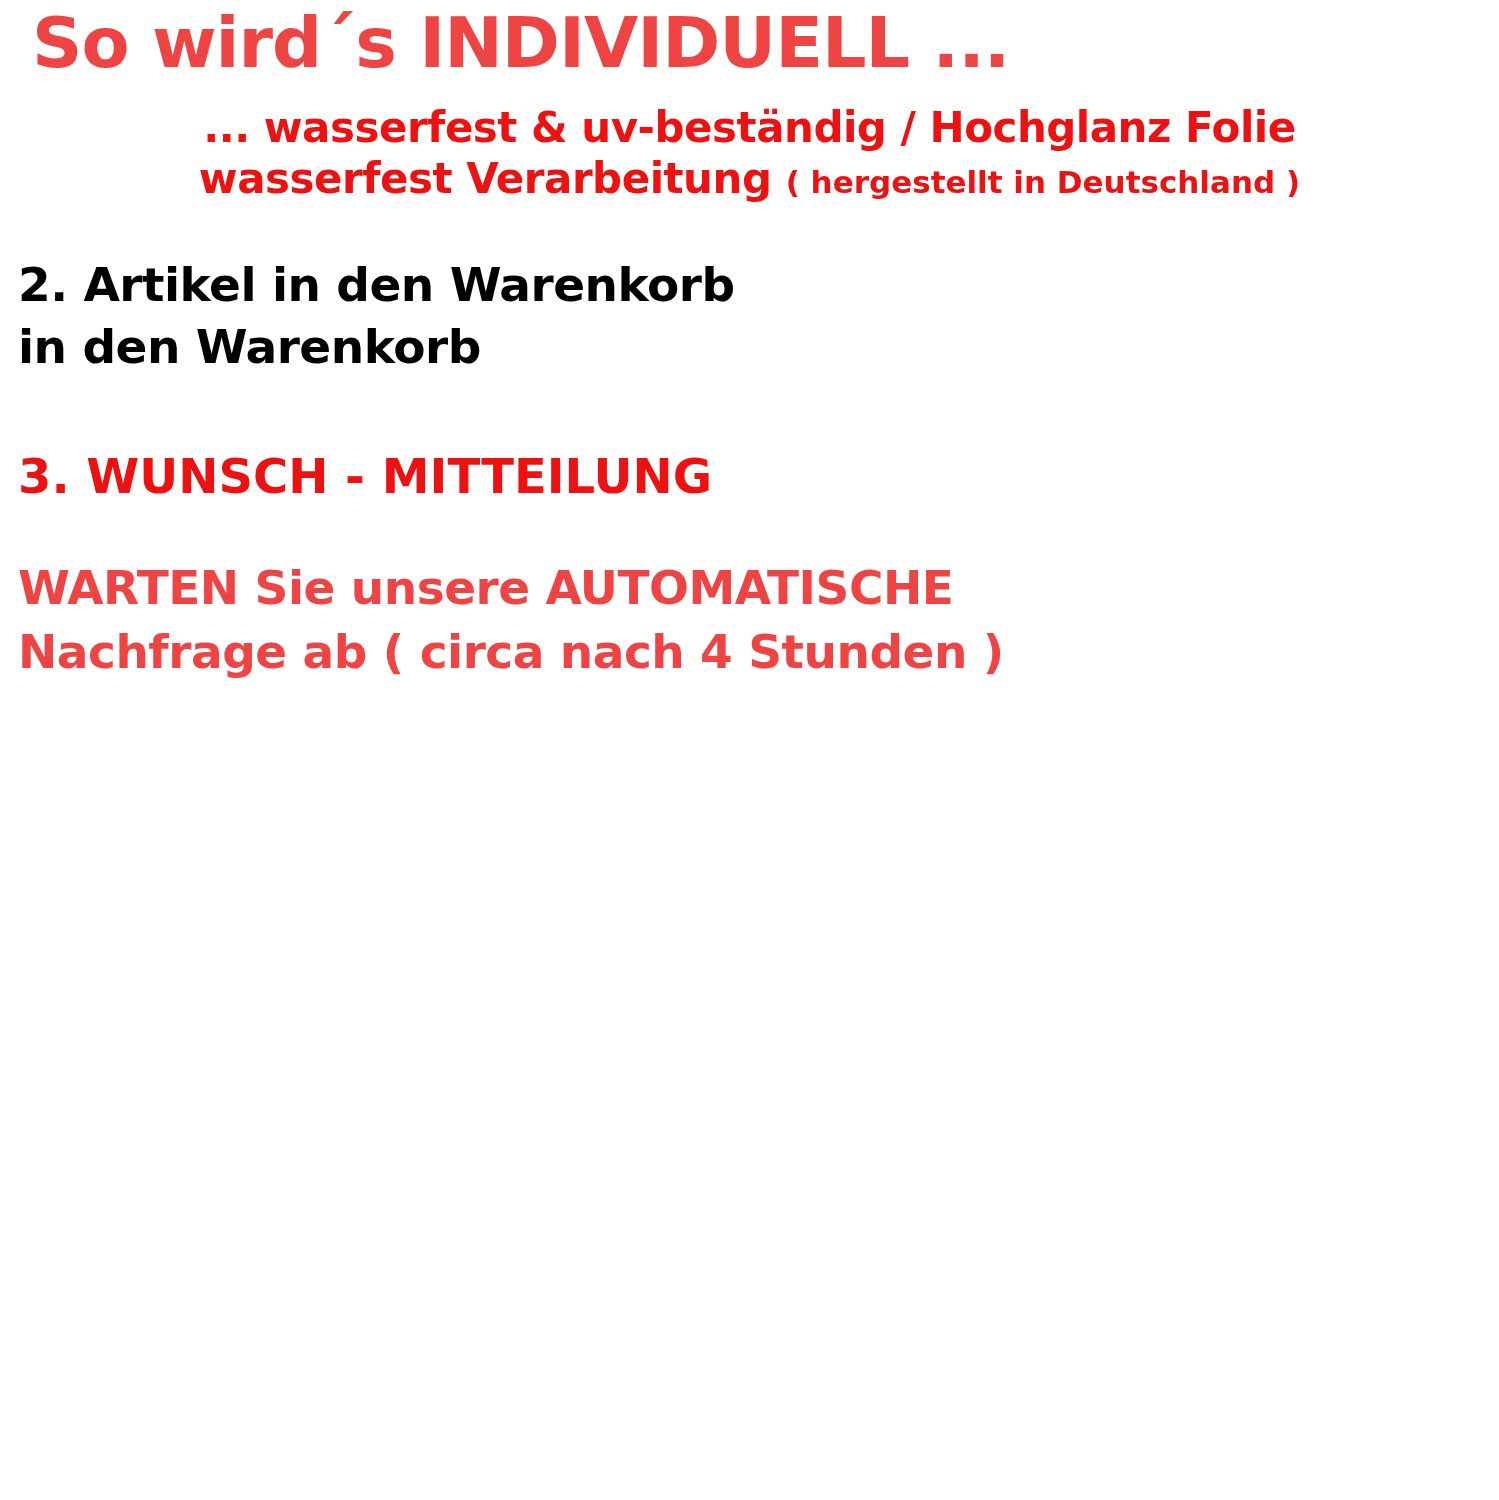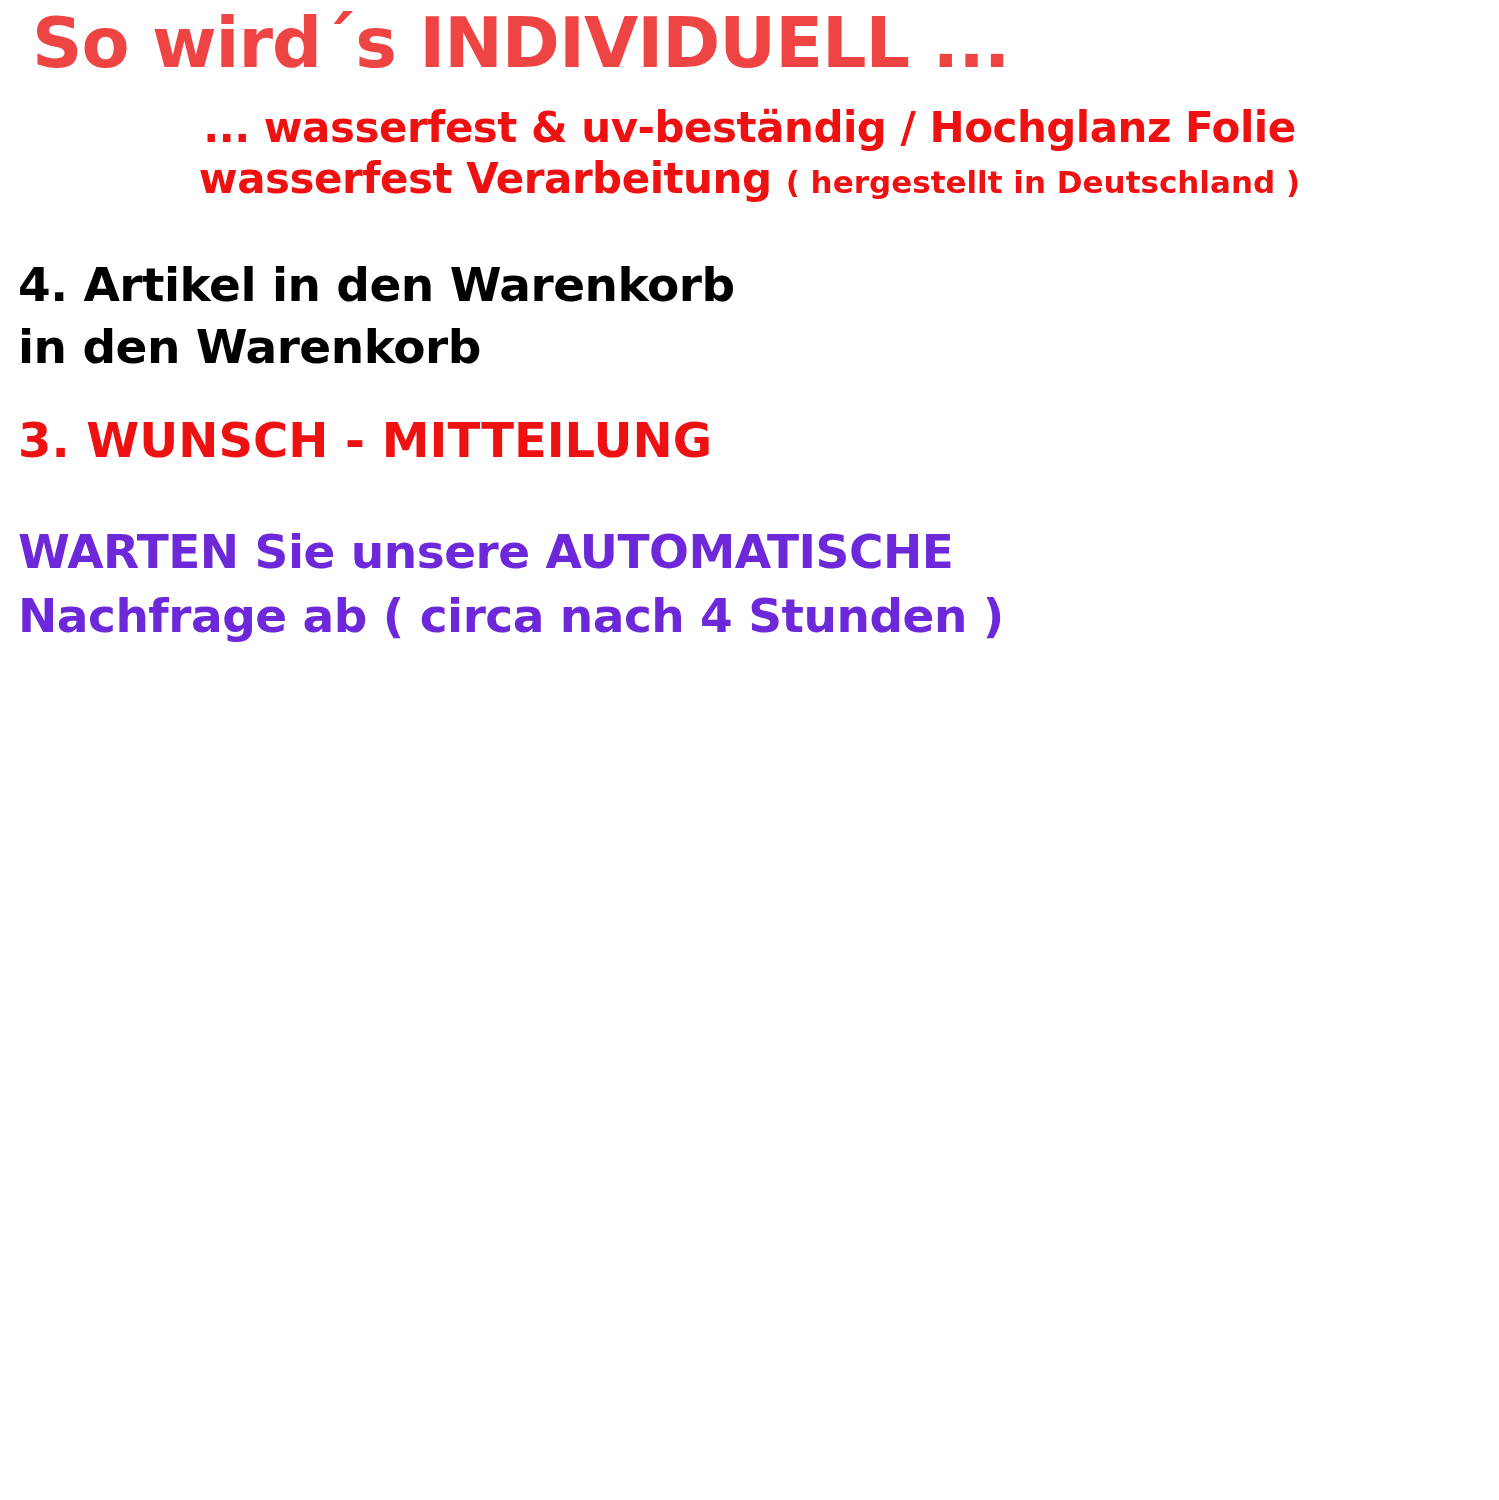"4. Artikel in den Warenkorb" div.step-line { text: 4 -> 2 }
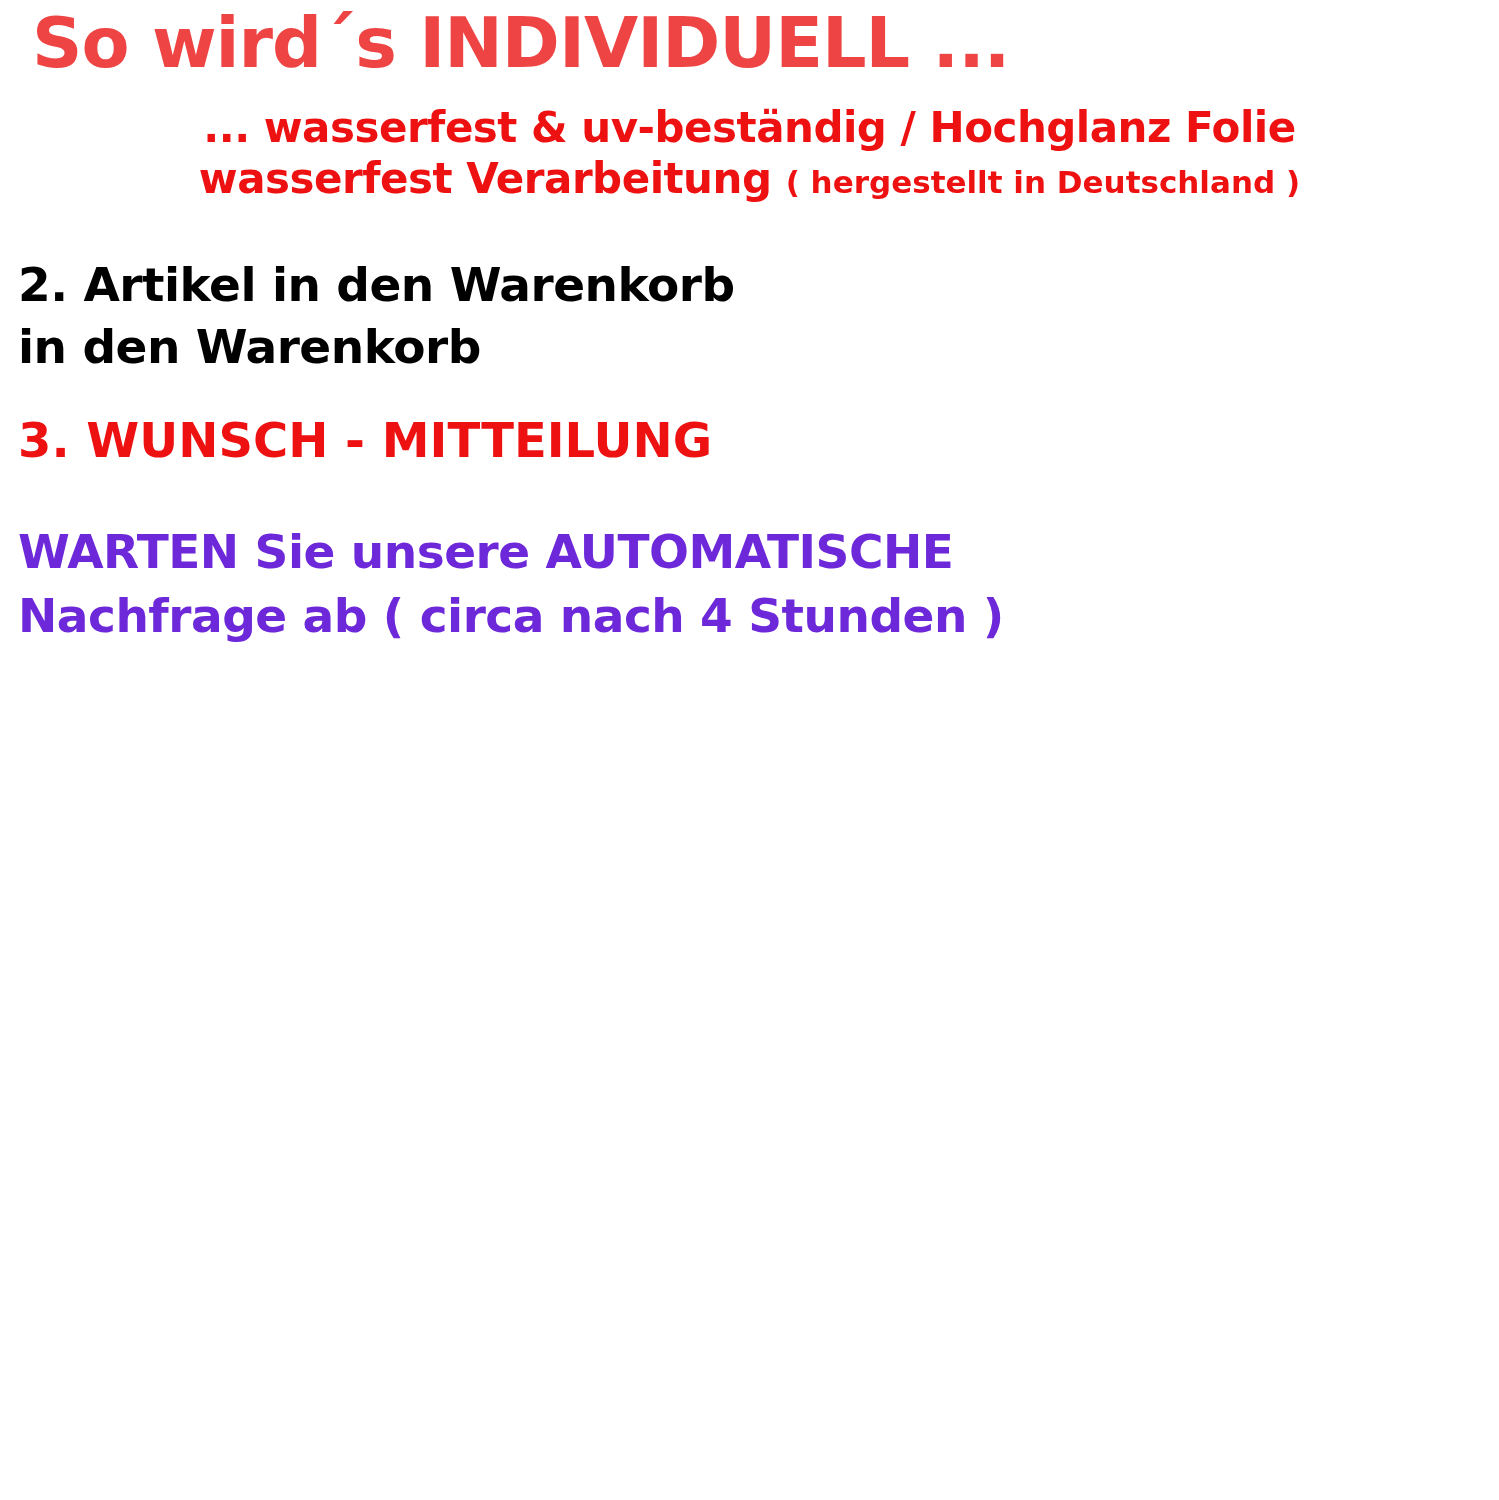"3. WUNSCH - MITTEILUNG" .red-head { margin-top: 34px -> 70px }
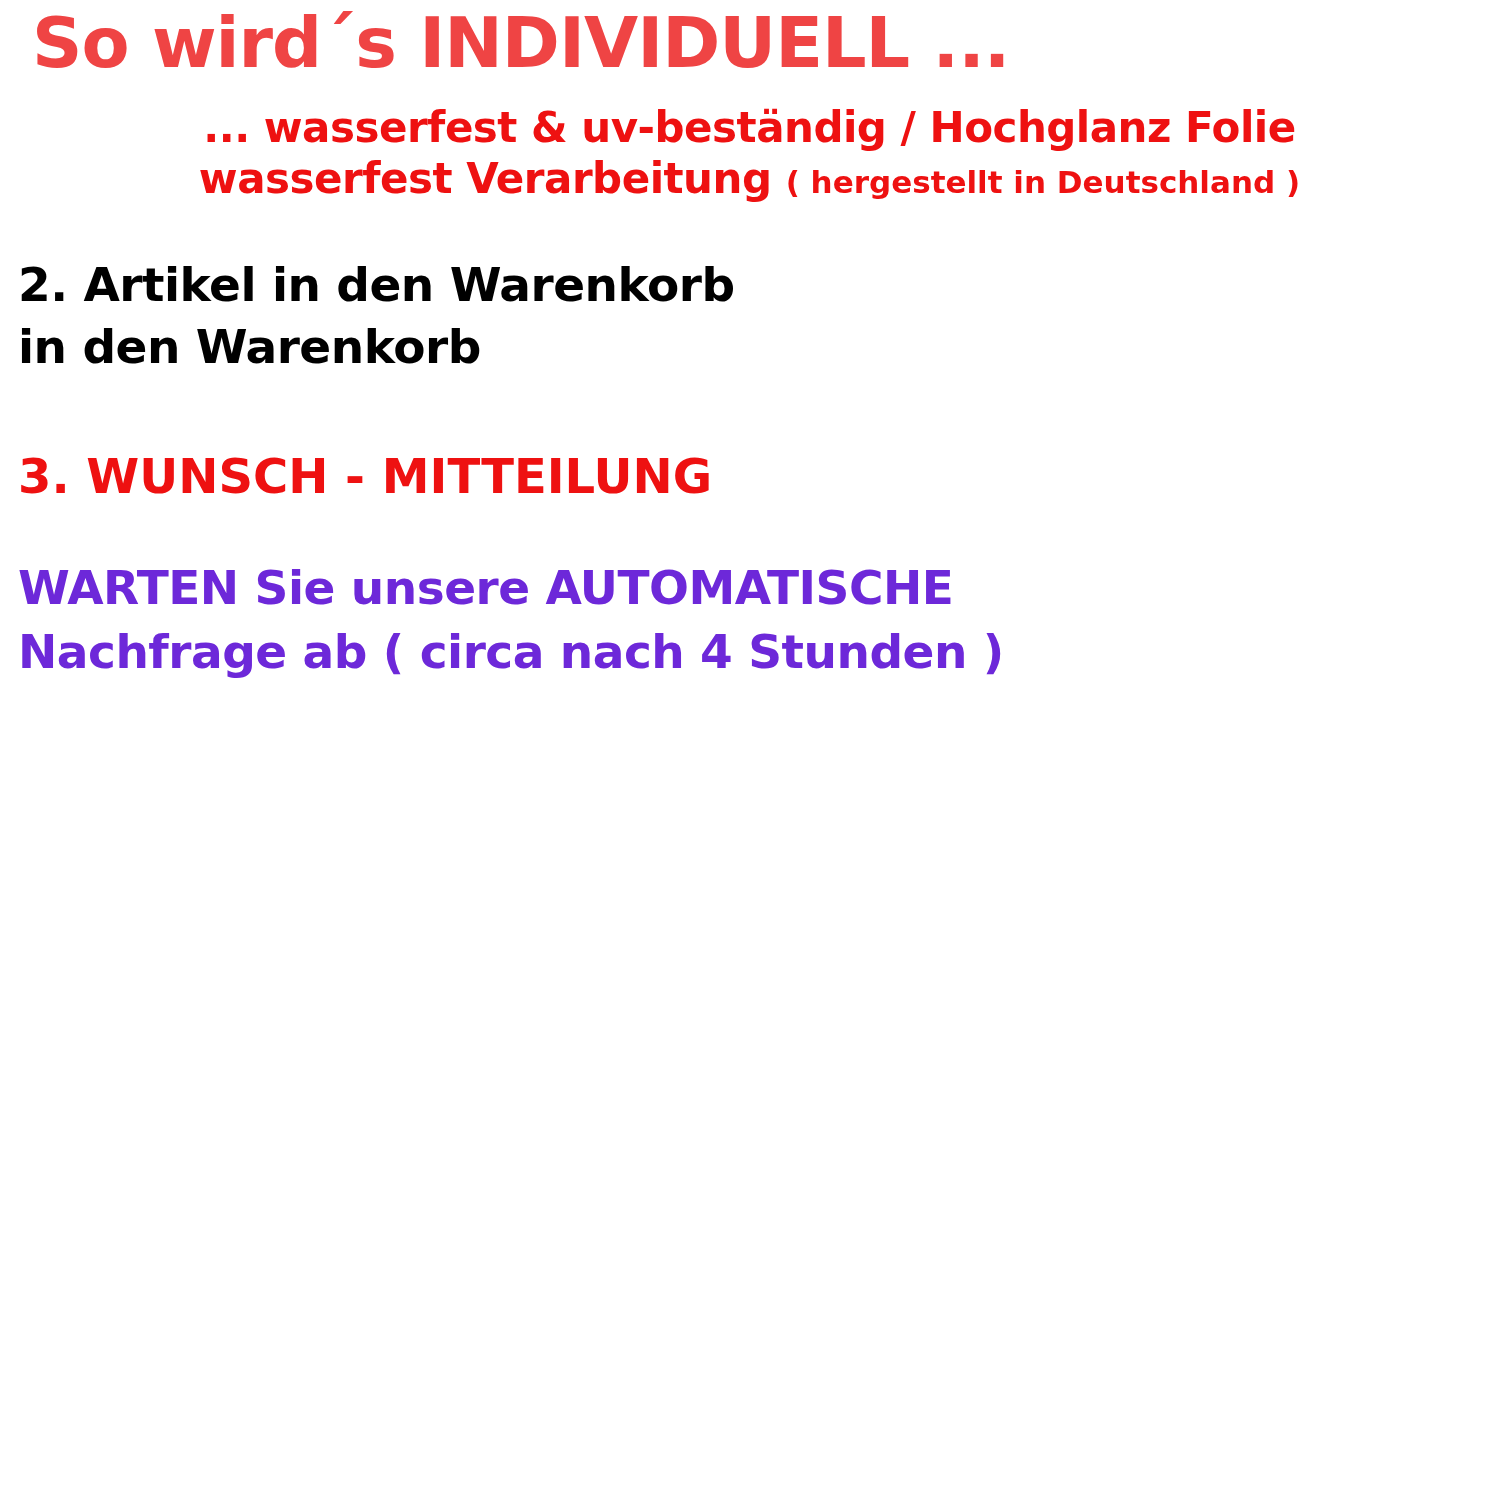"WARTEN Sie unsere AUTOMATISCHE" .red-para { color: #6d28d9 -> #ef4444 }
